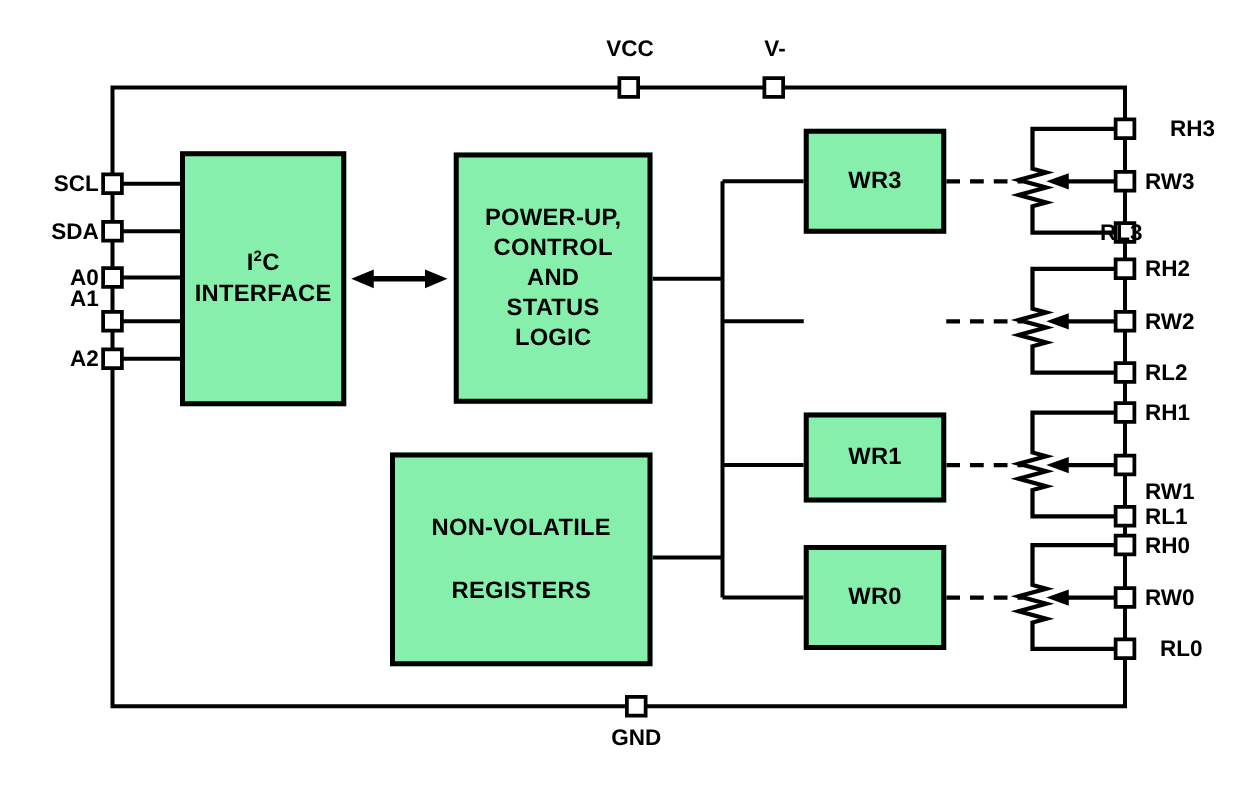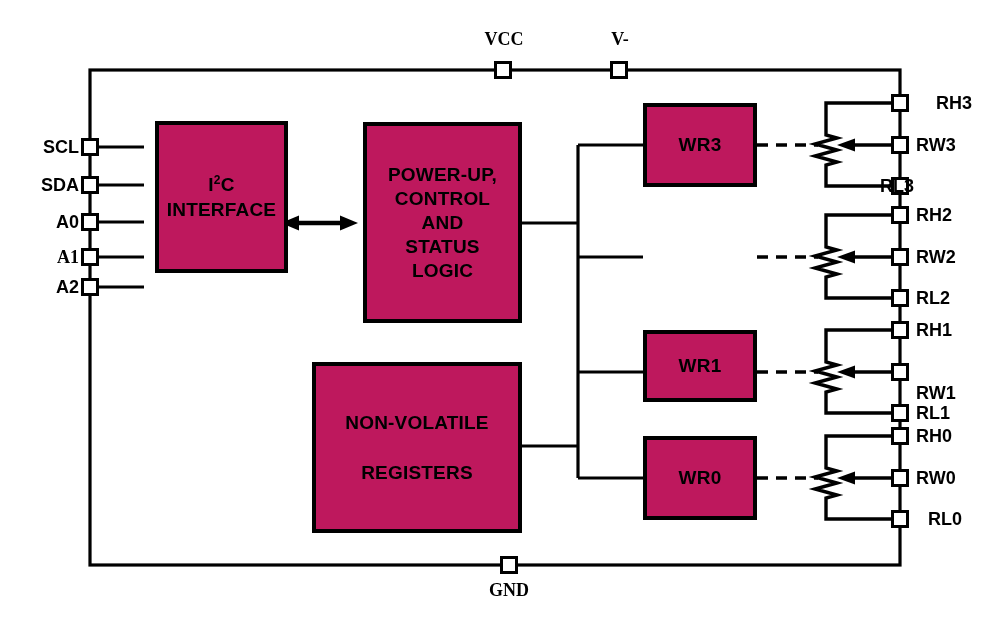"VCC" .cx { font-family: Liberation Serif, serif -> none }
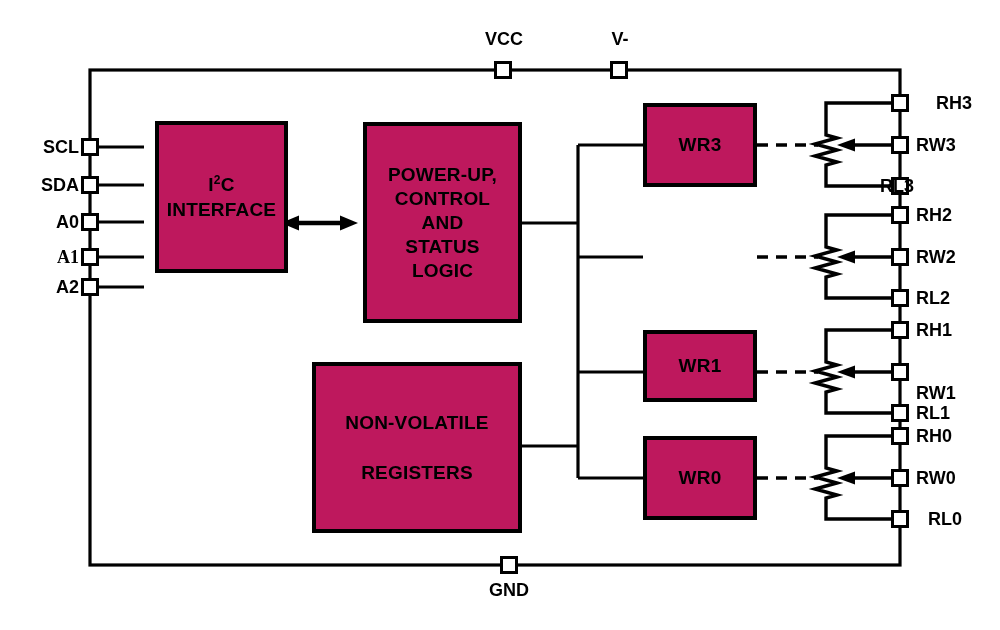"WR3" .block { background: #be185d -> #86efac }
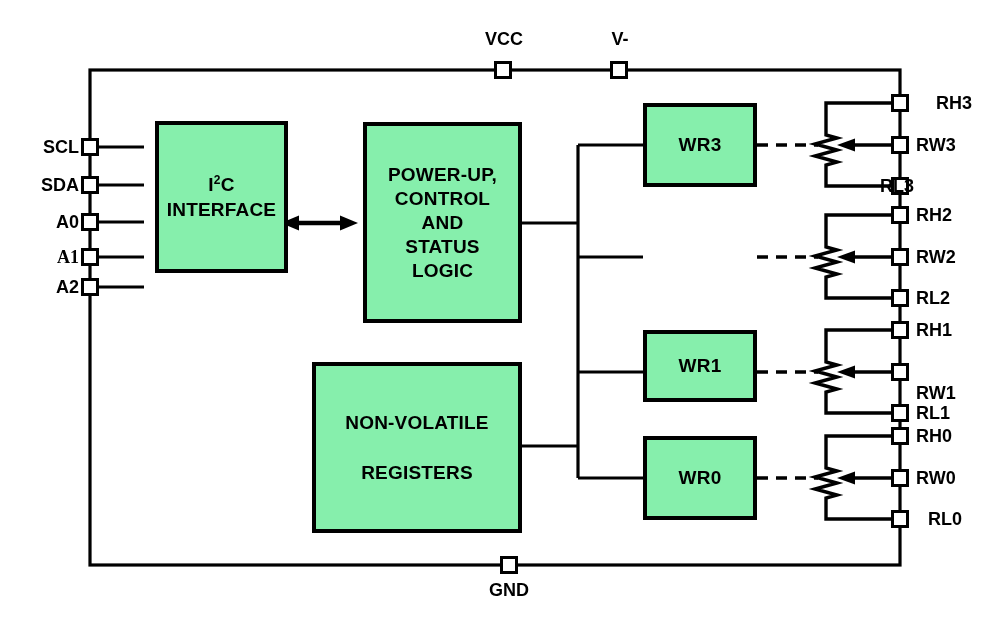"I2C" div.block { height: 152px -> 204px; margin-left: 11px -> none }
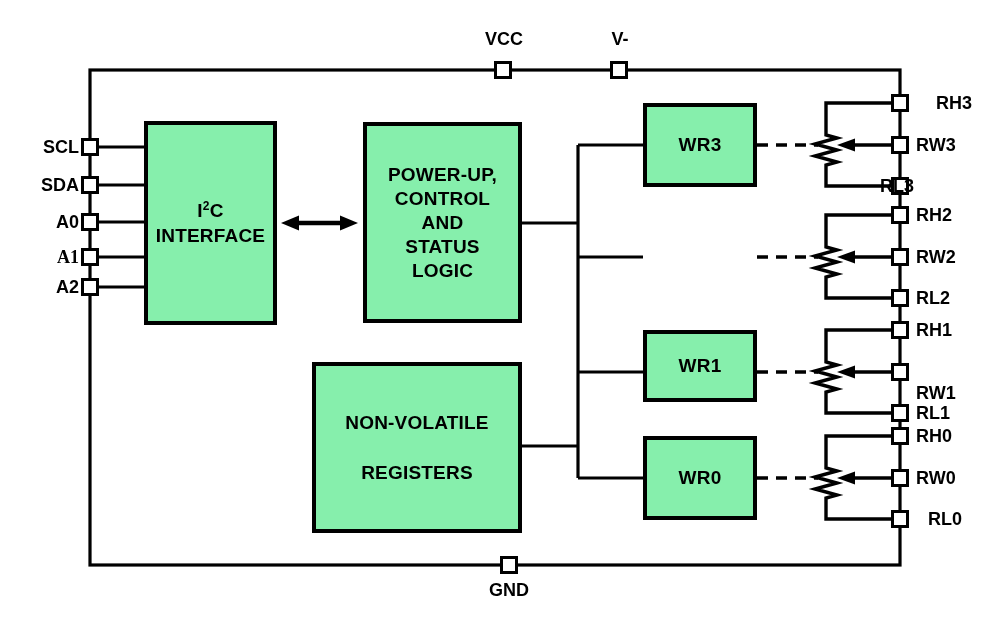"A1" div.pin-label { font-family: Liberation Serif, serif -> none; top: 246px -> 228px }
